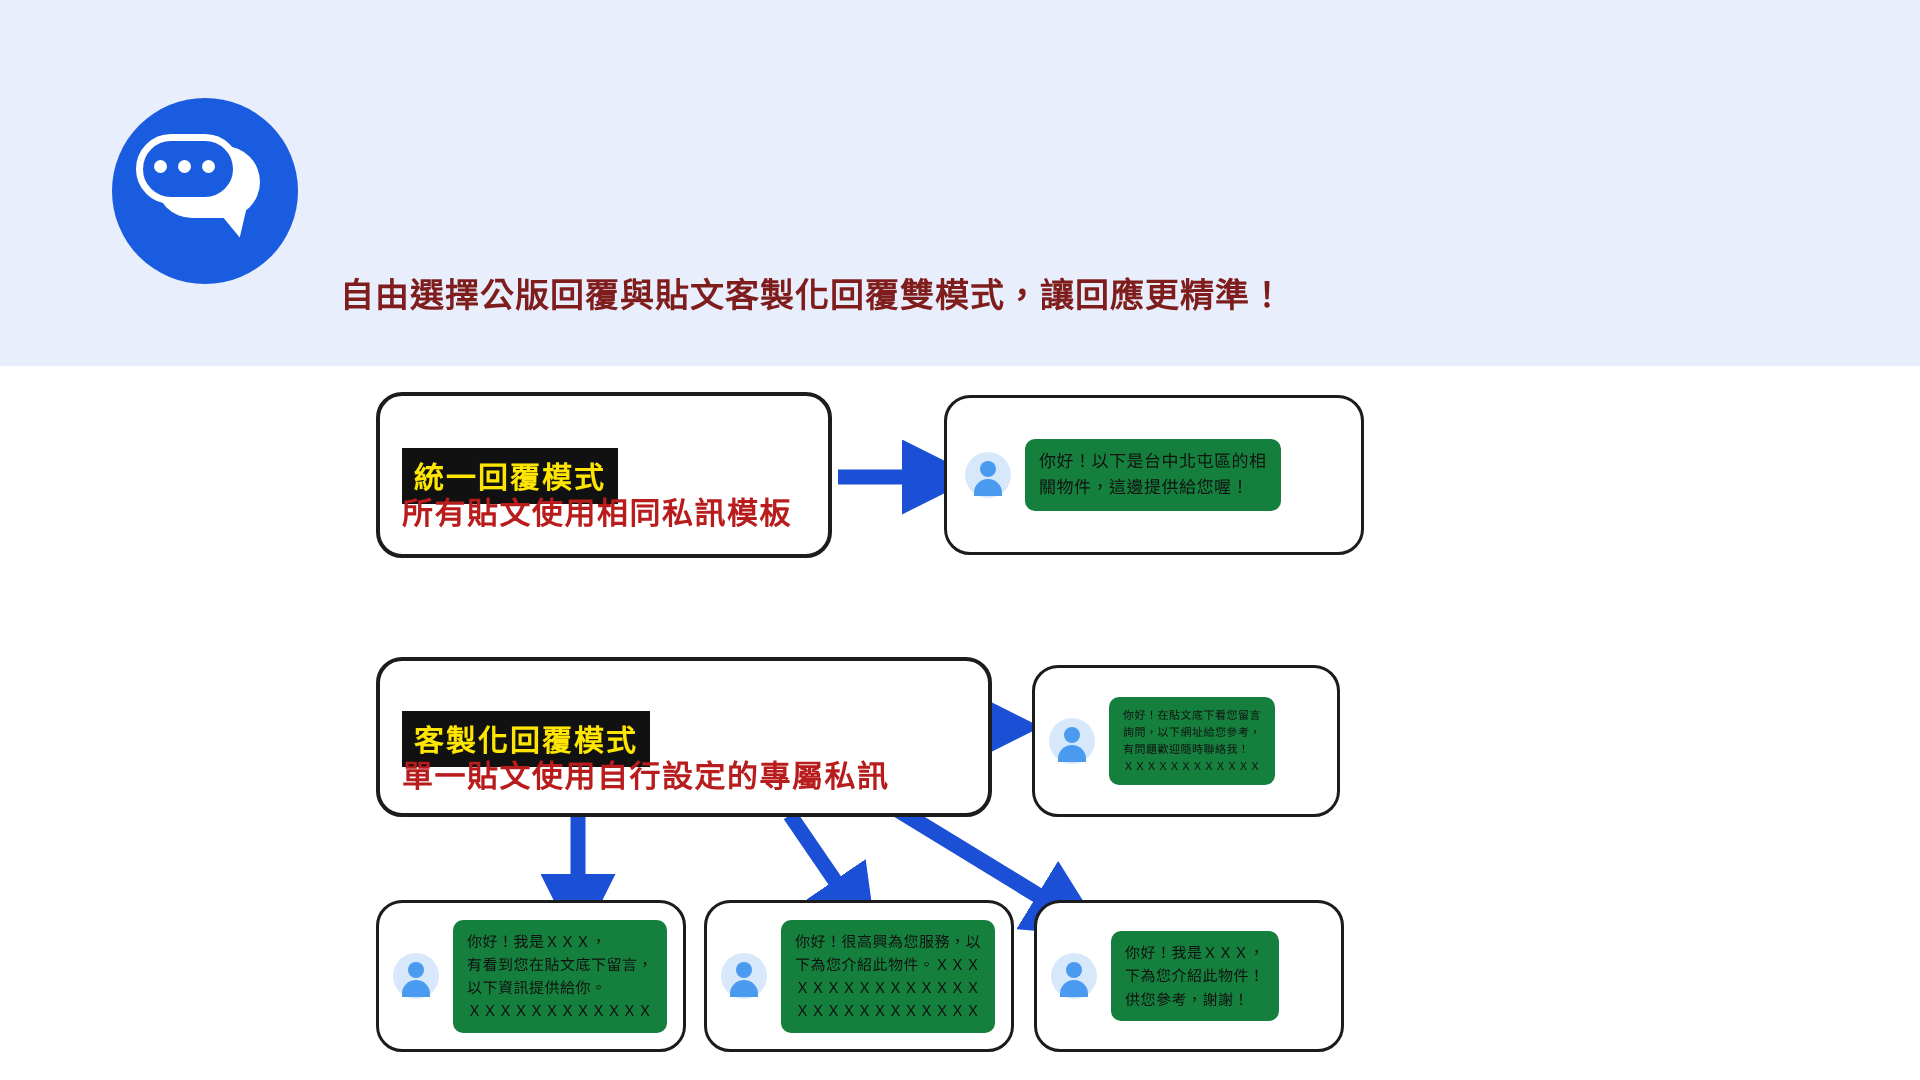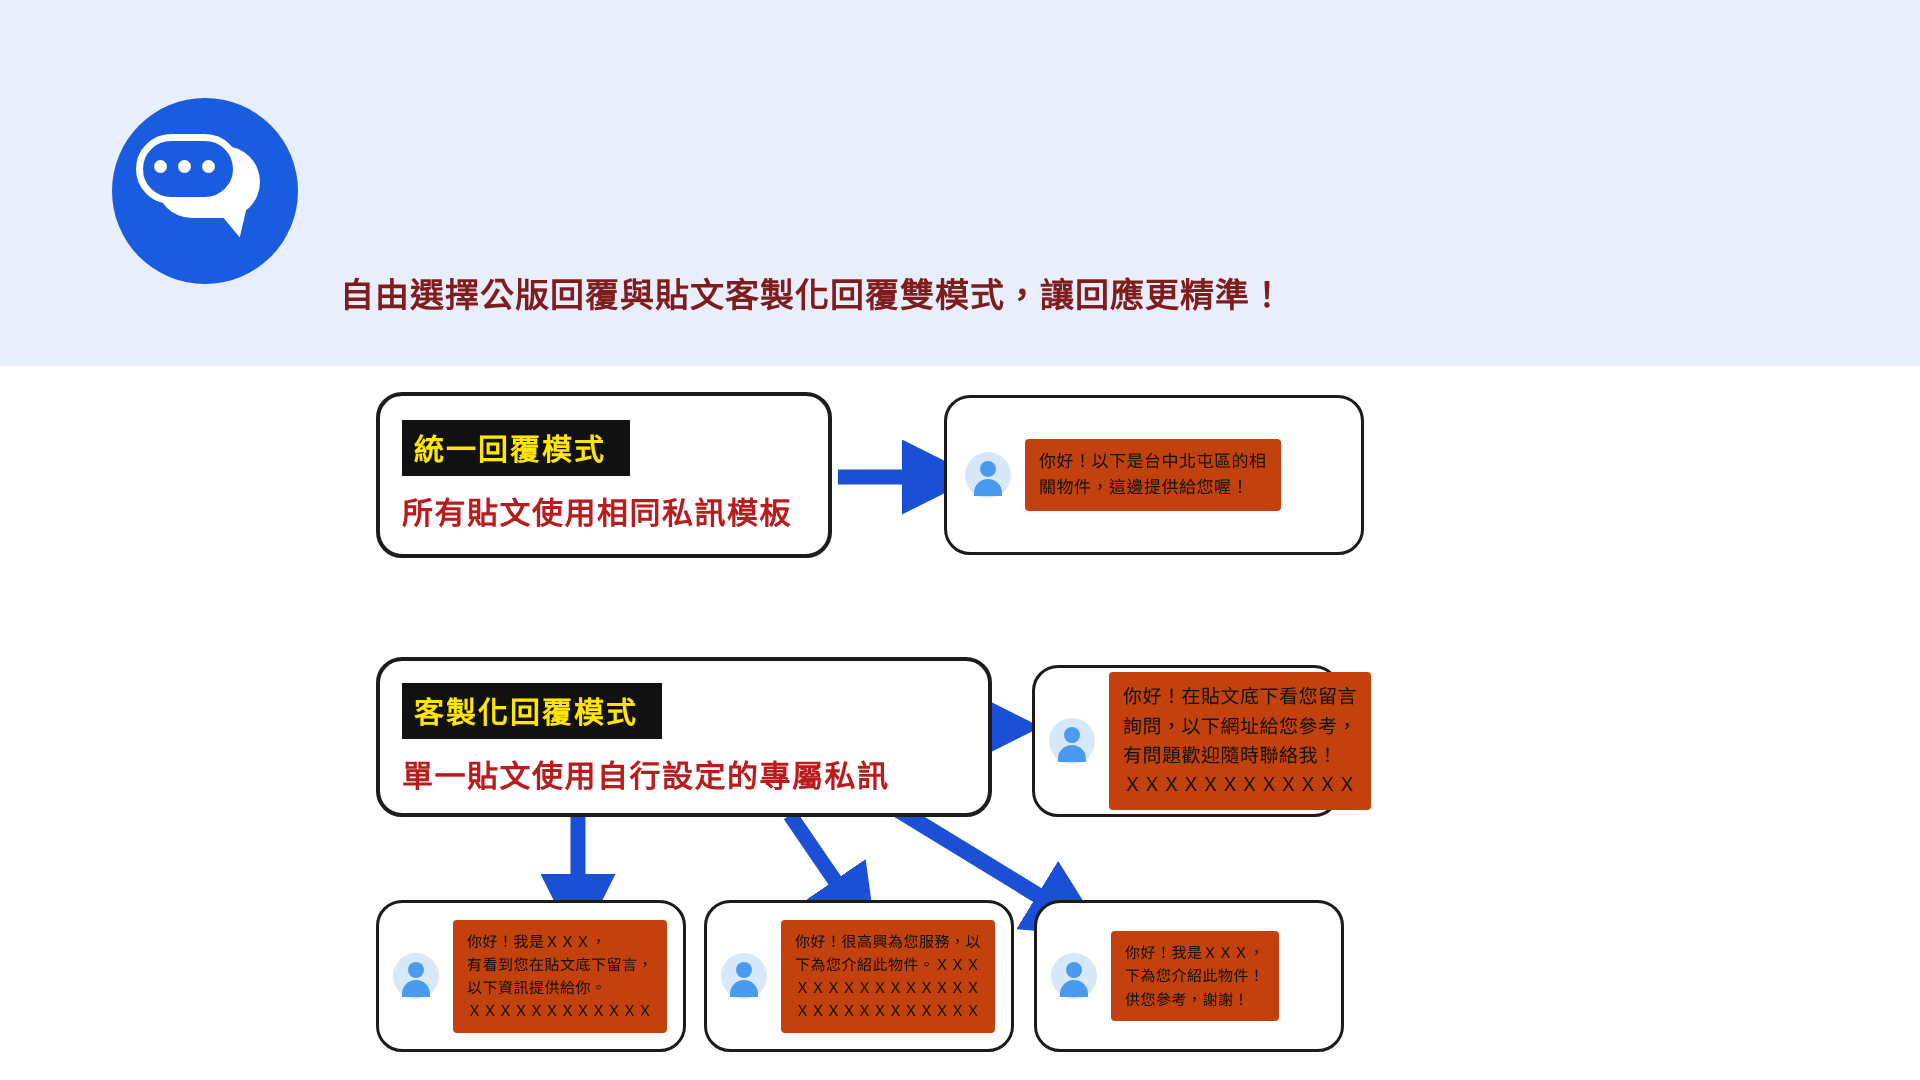"統一回覆模式" .mode-tag { margin-top: none -> 28px; padding: 5px 24px 7px 12px -> 5px 12px 7px 12px }
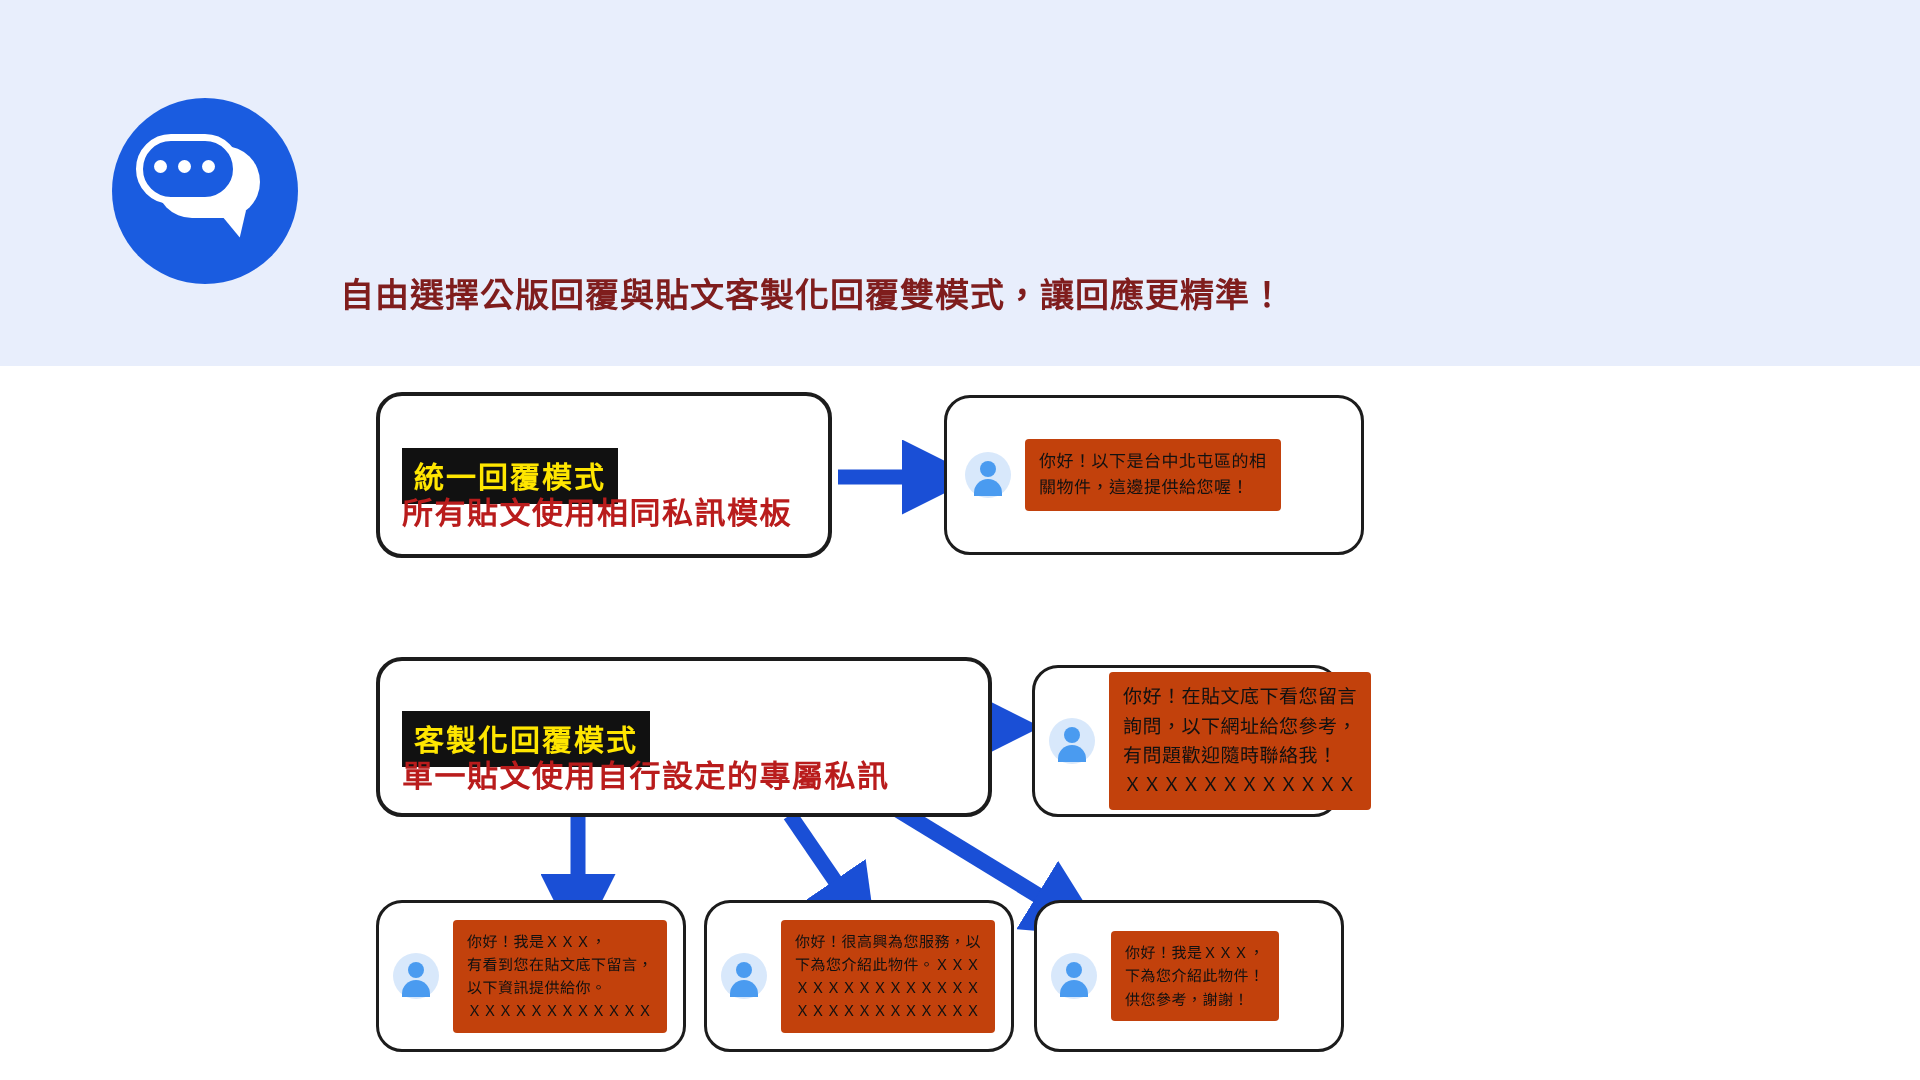"你好！以下是台中北屯區的相" .bubble { background: #c2410c -> #15803d; border-radius: 4px -> 10px }
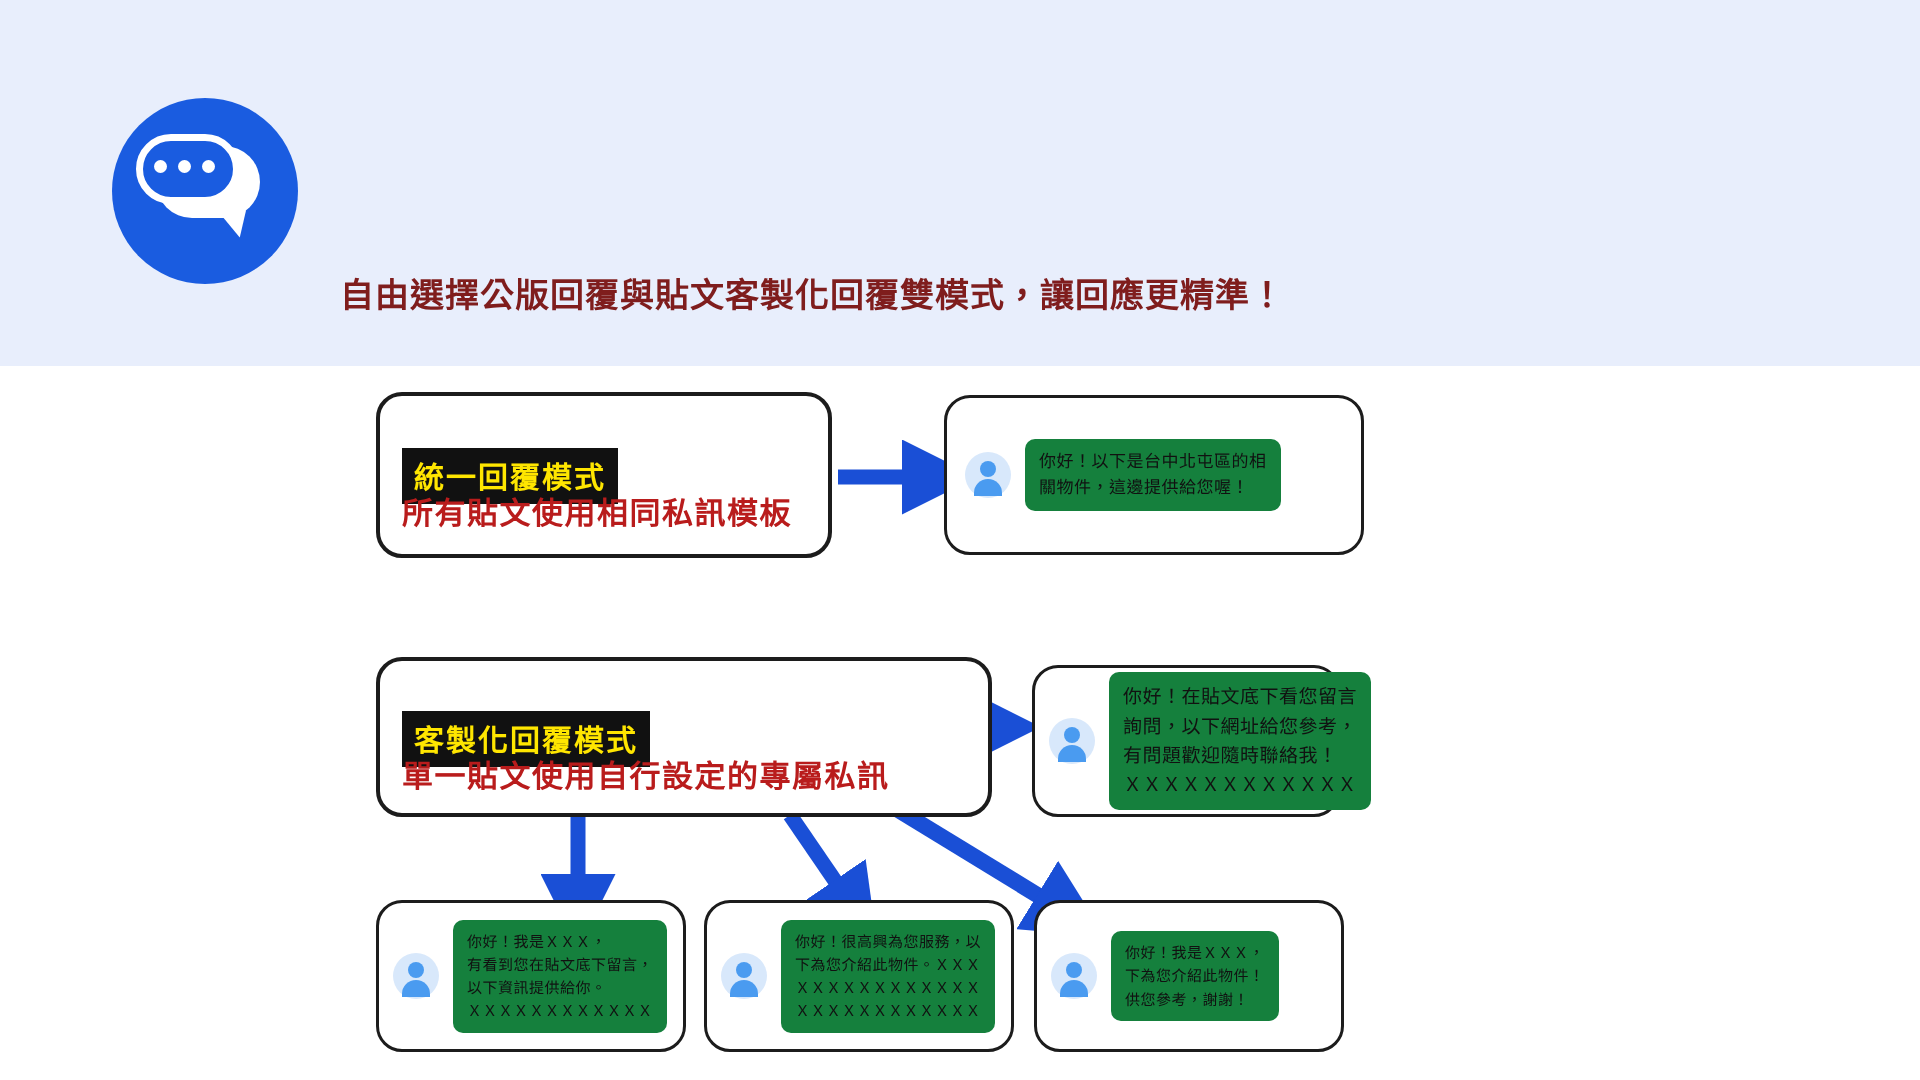"你好！在貼文底下看您留言" div.bubble { font-size: 19px -> 11px }
